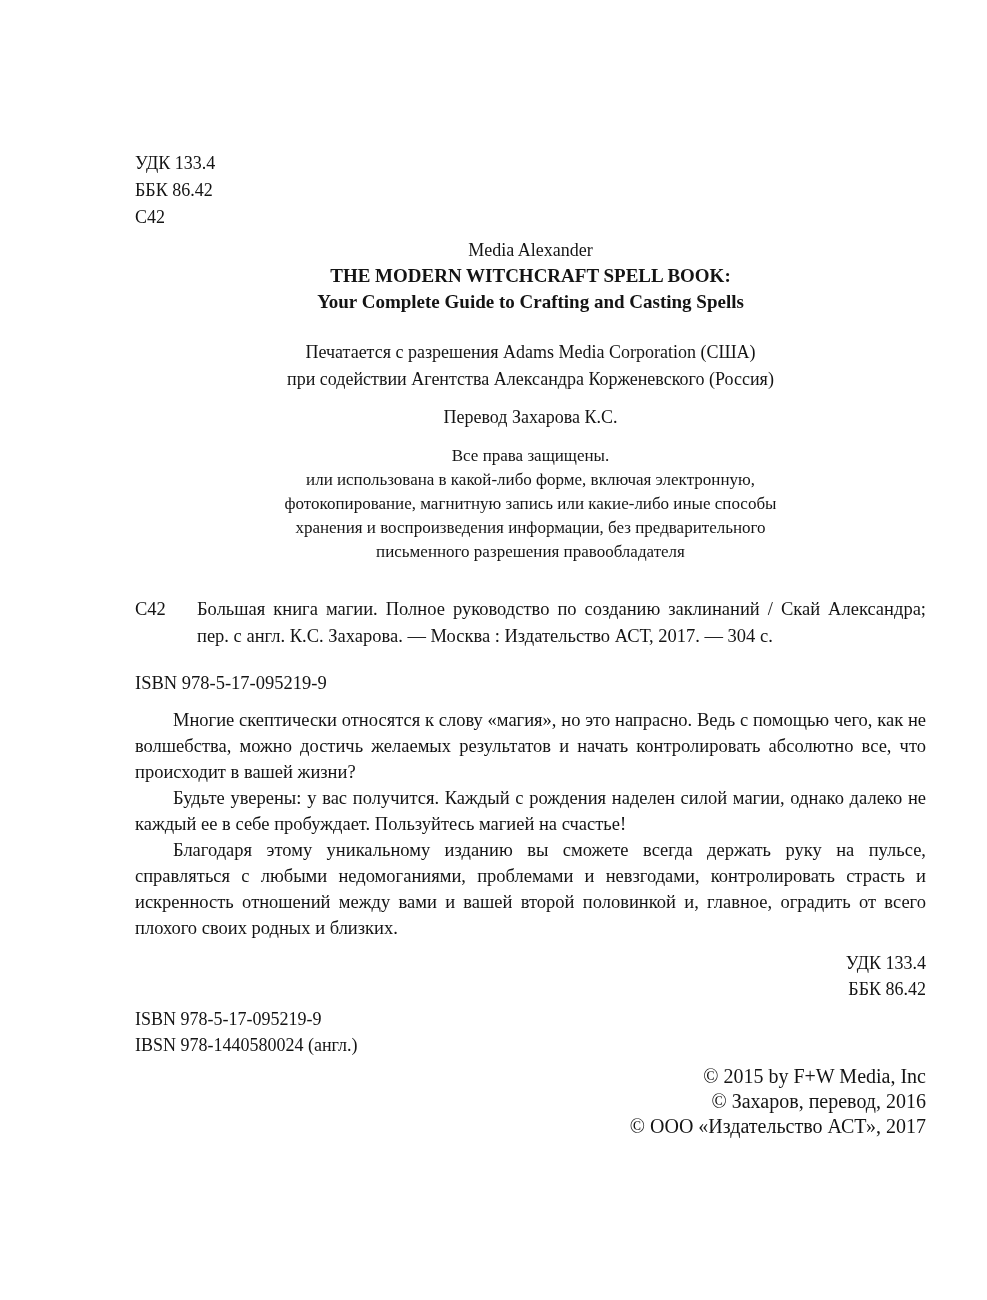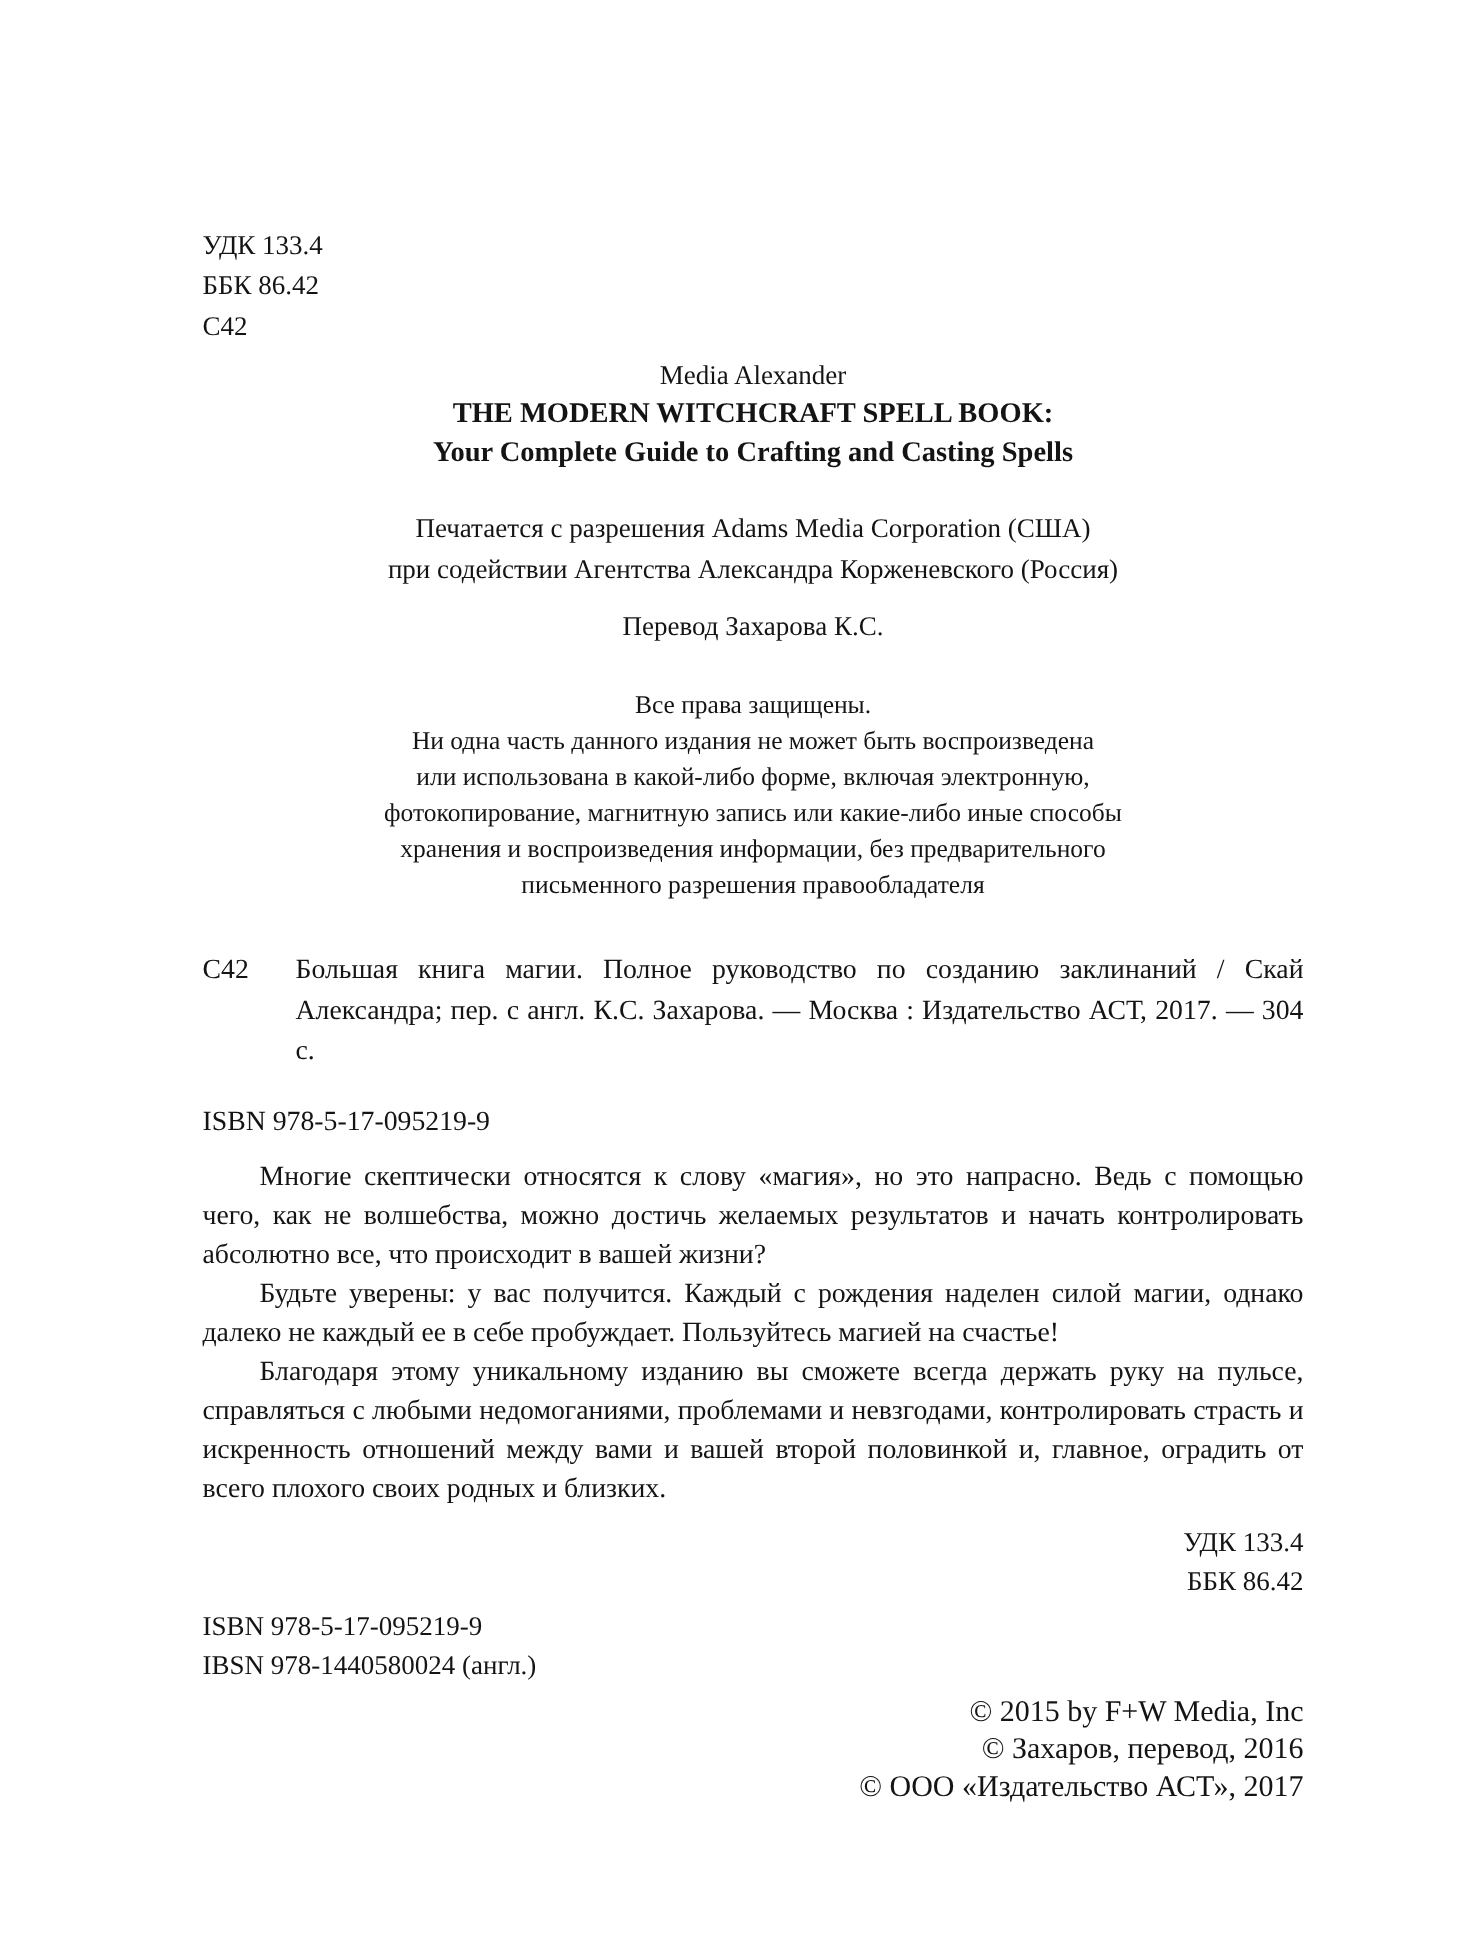"УДК 133.4" .page { padding: 150px 118px 40px 135px -> 150px 61px 40px 135px }
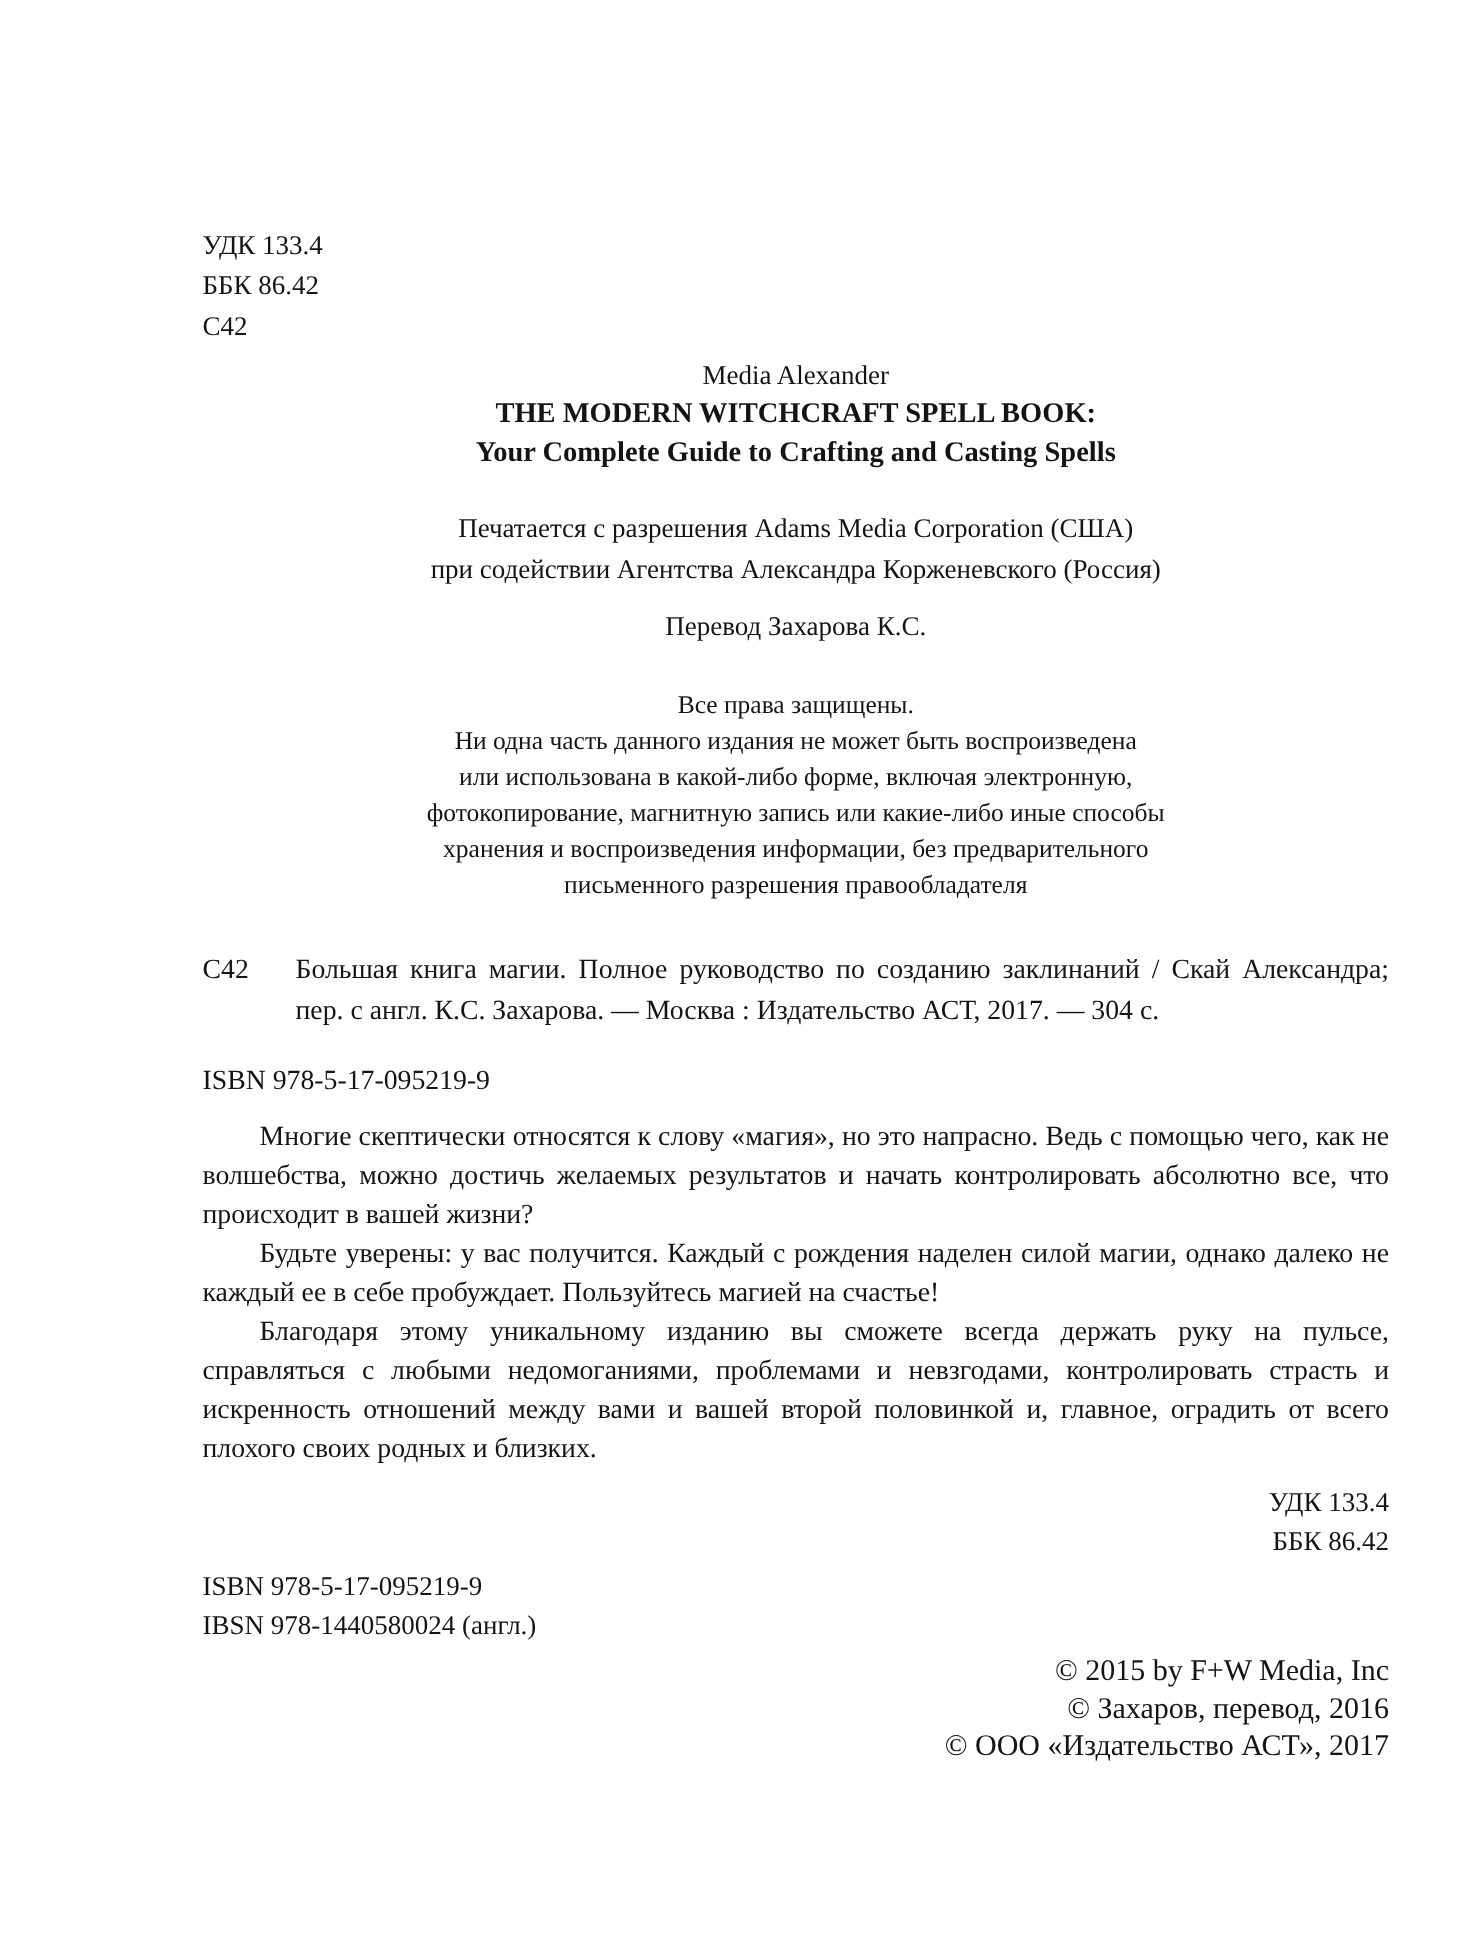"Все права защищены." .rights-block { margin-top: 27px -> 13px }
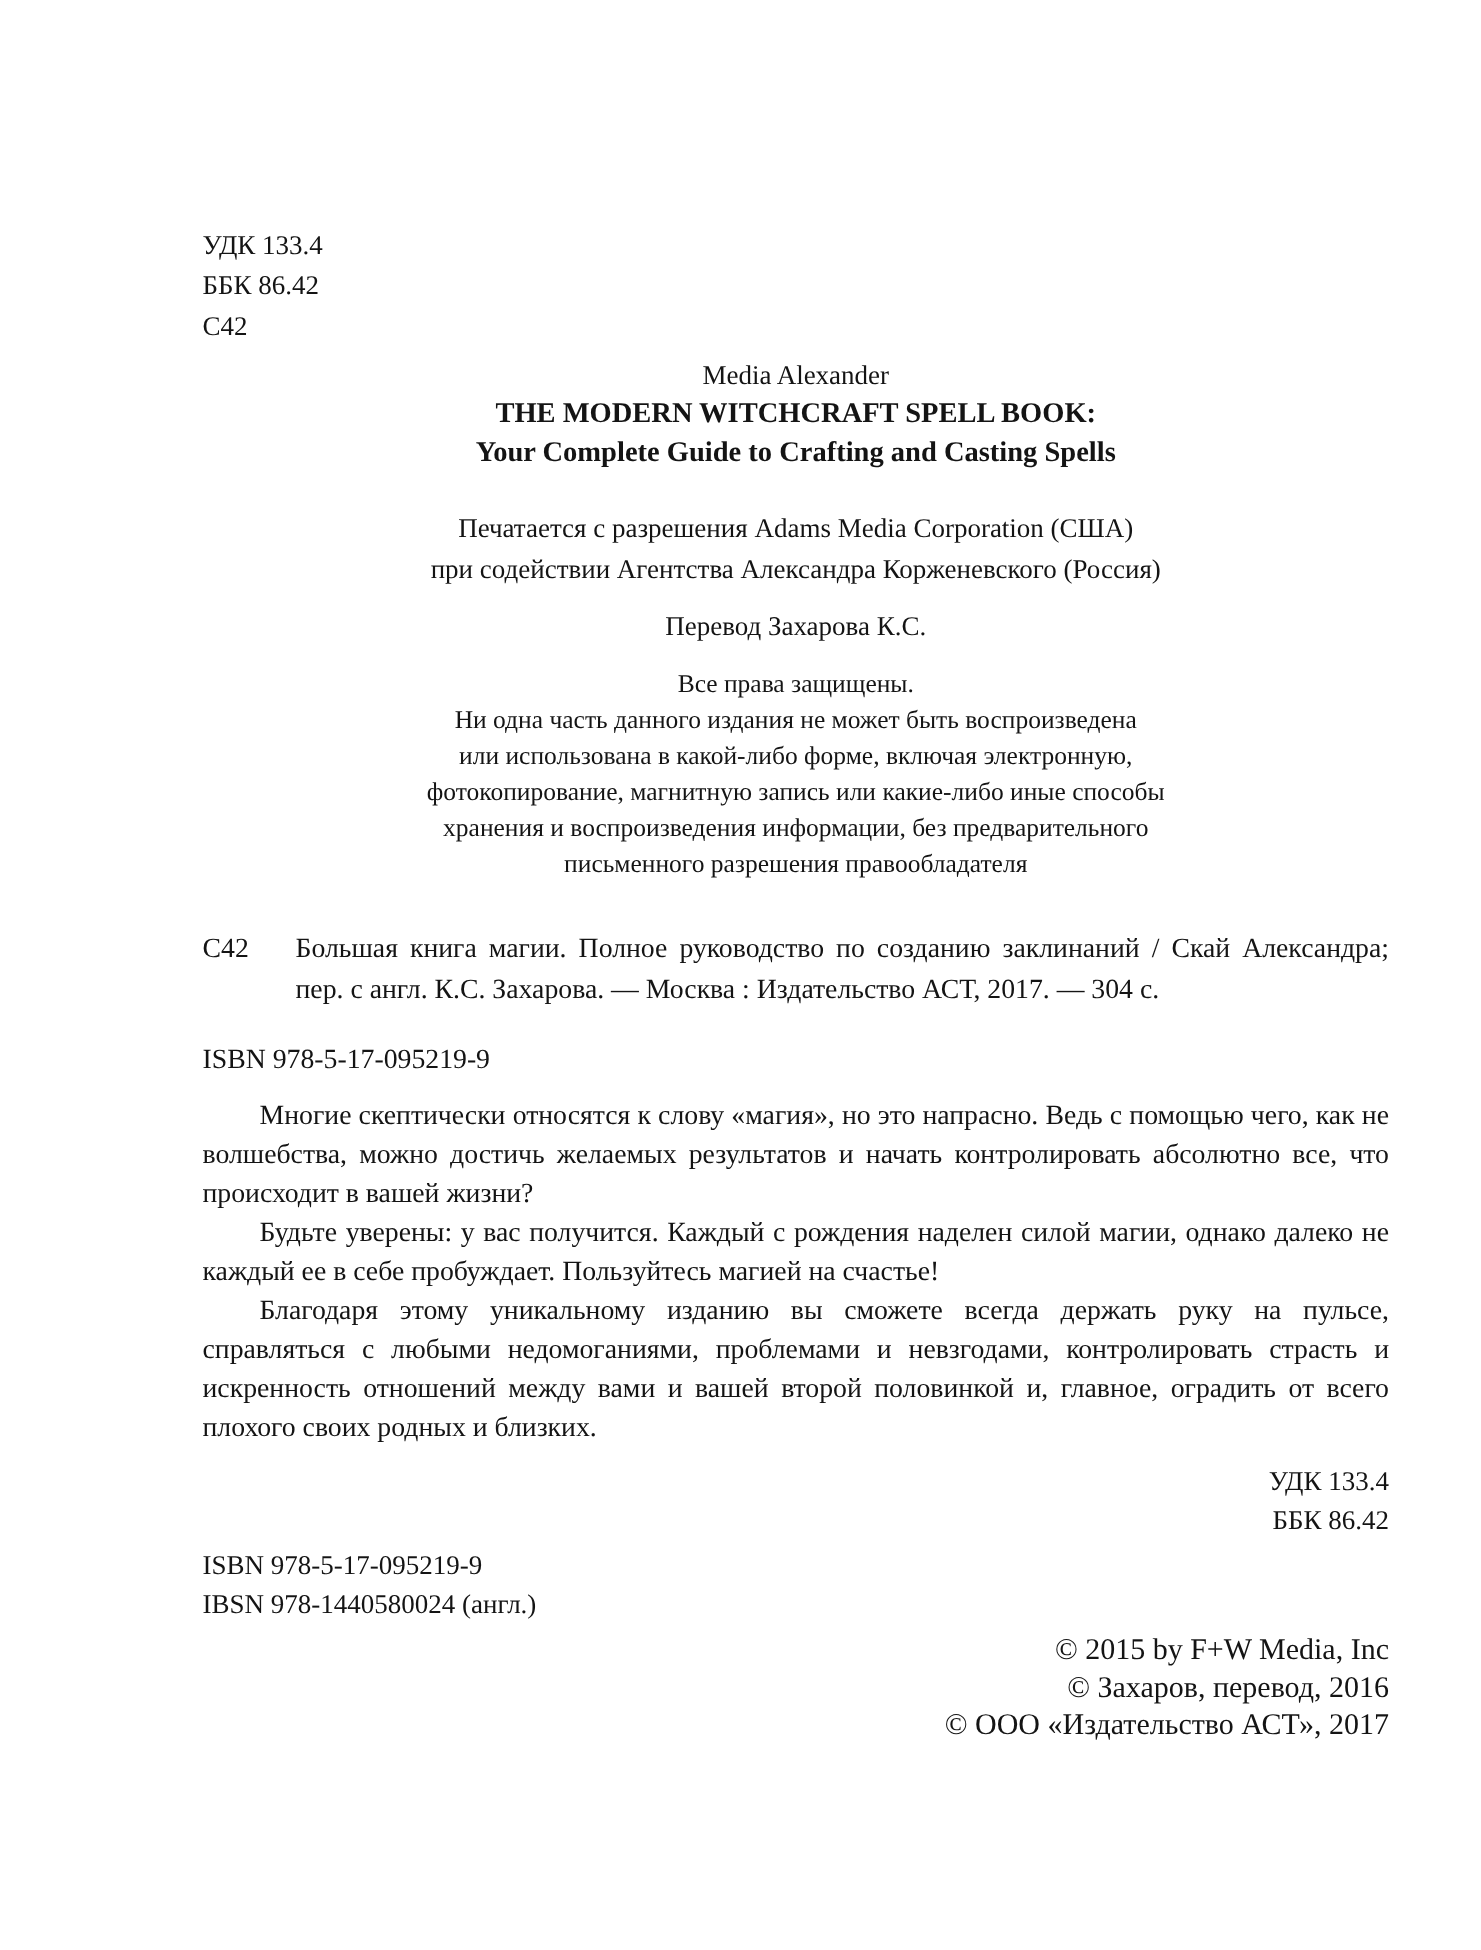"Ни одна часть данного издания" div { html: <div>Ни одна часть данного издания не может быть воспроизведена</div> -> none }
